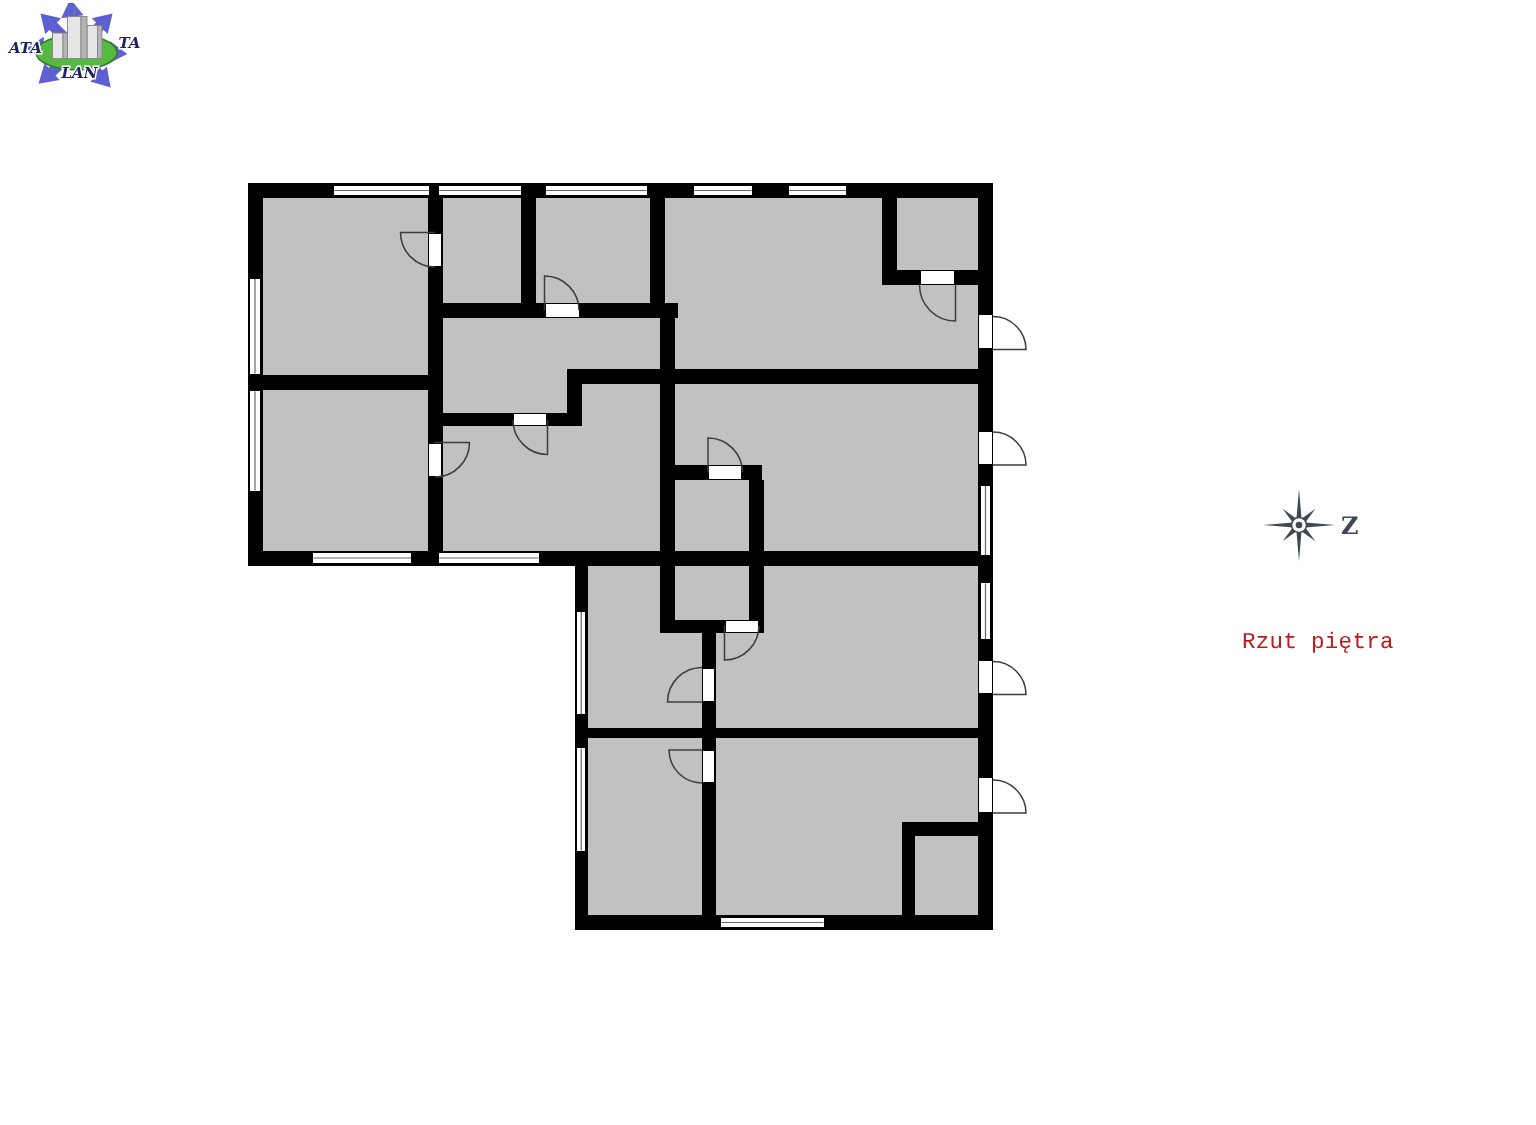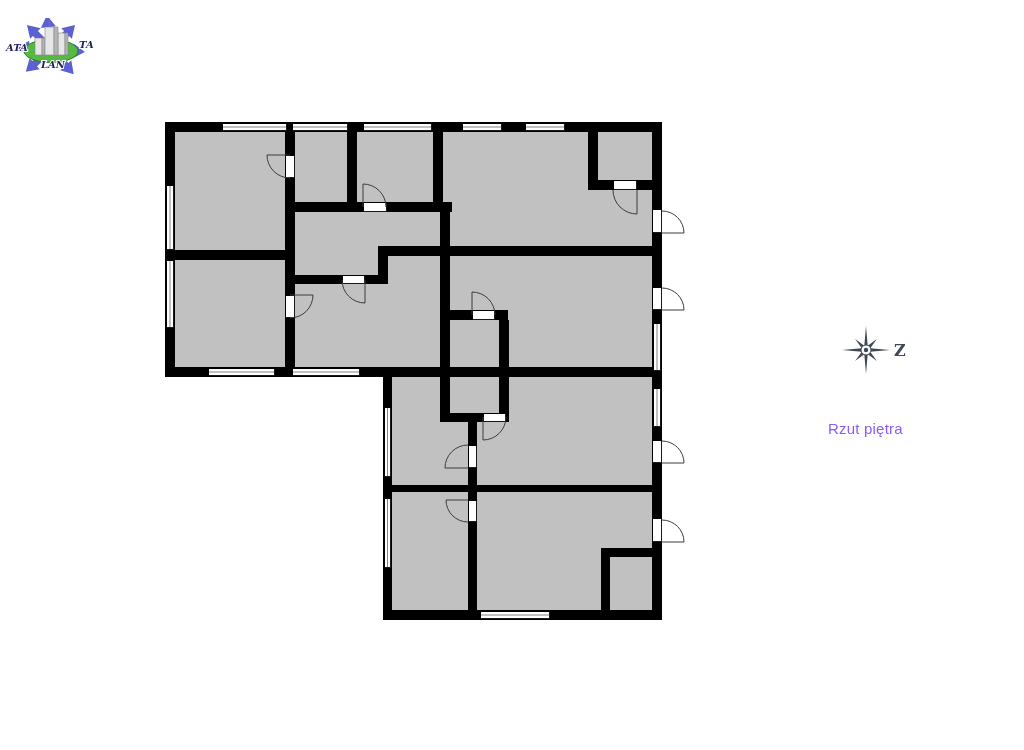"ATA" div.abs { top: 18px -> 2px }
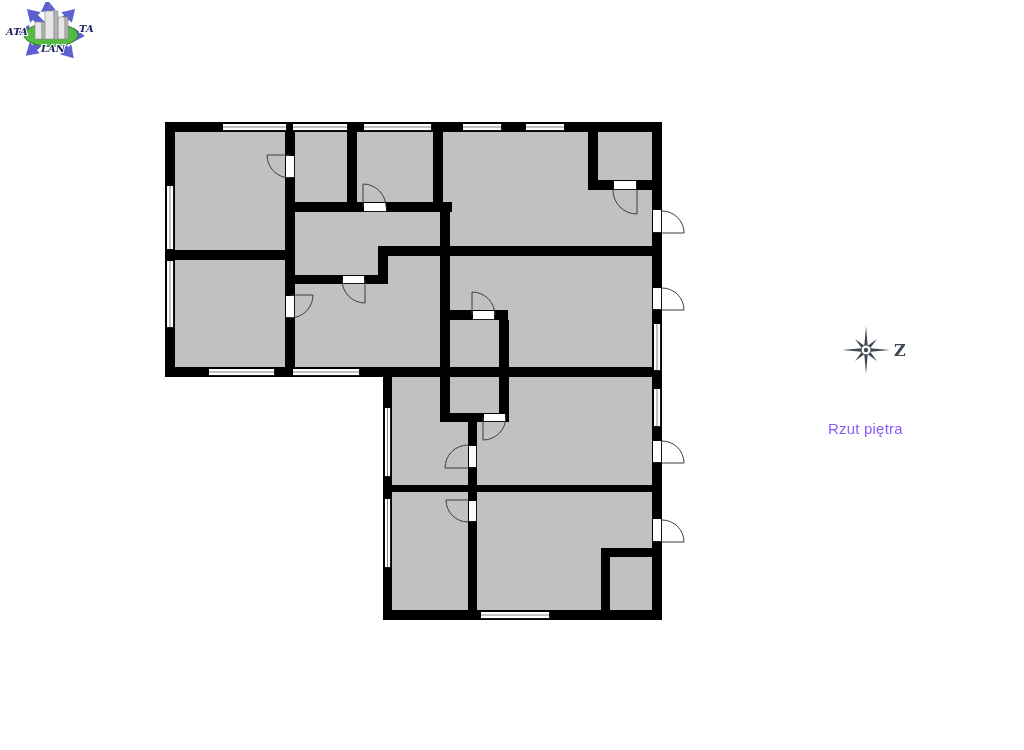"Rzut piętra" #plan-title { color: #8b5cf6 -> #b91c1c; font-family: Liberation Sans, sans-serif -> Liberation Mono, monospace }
